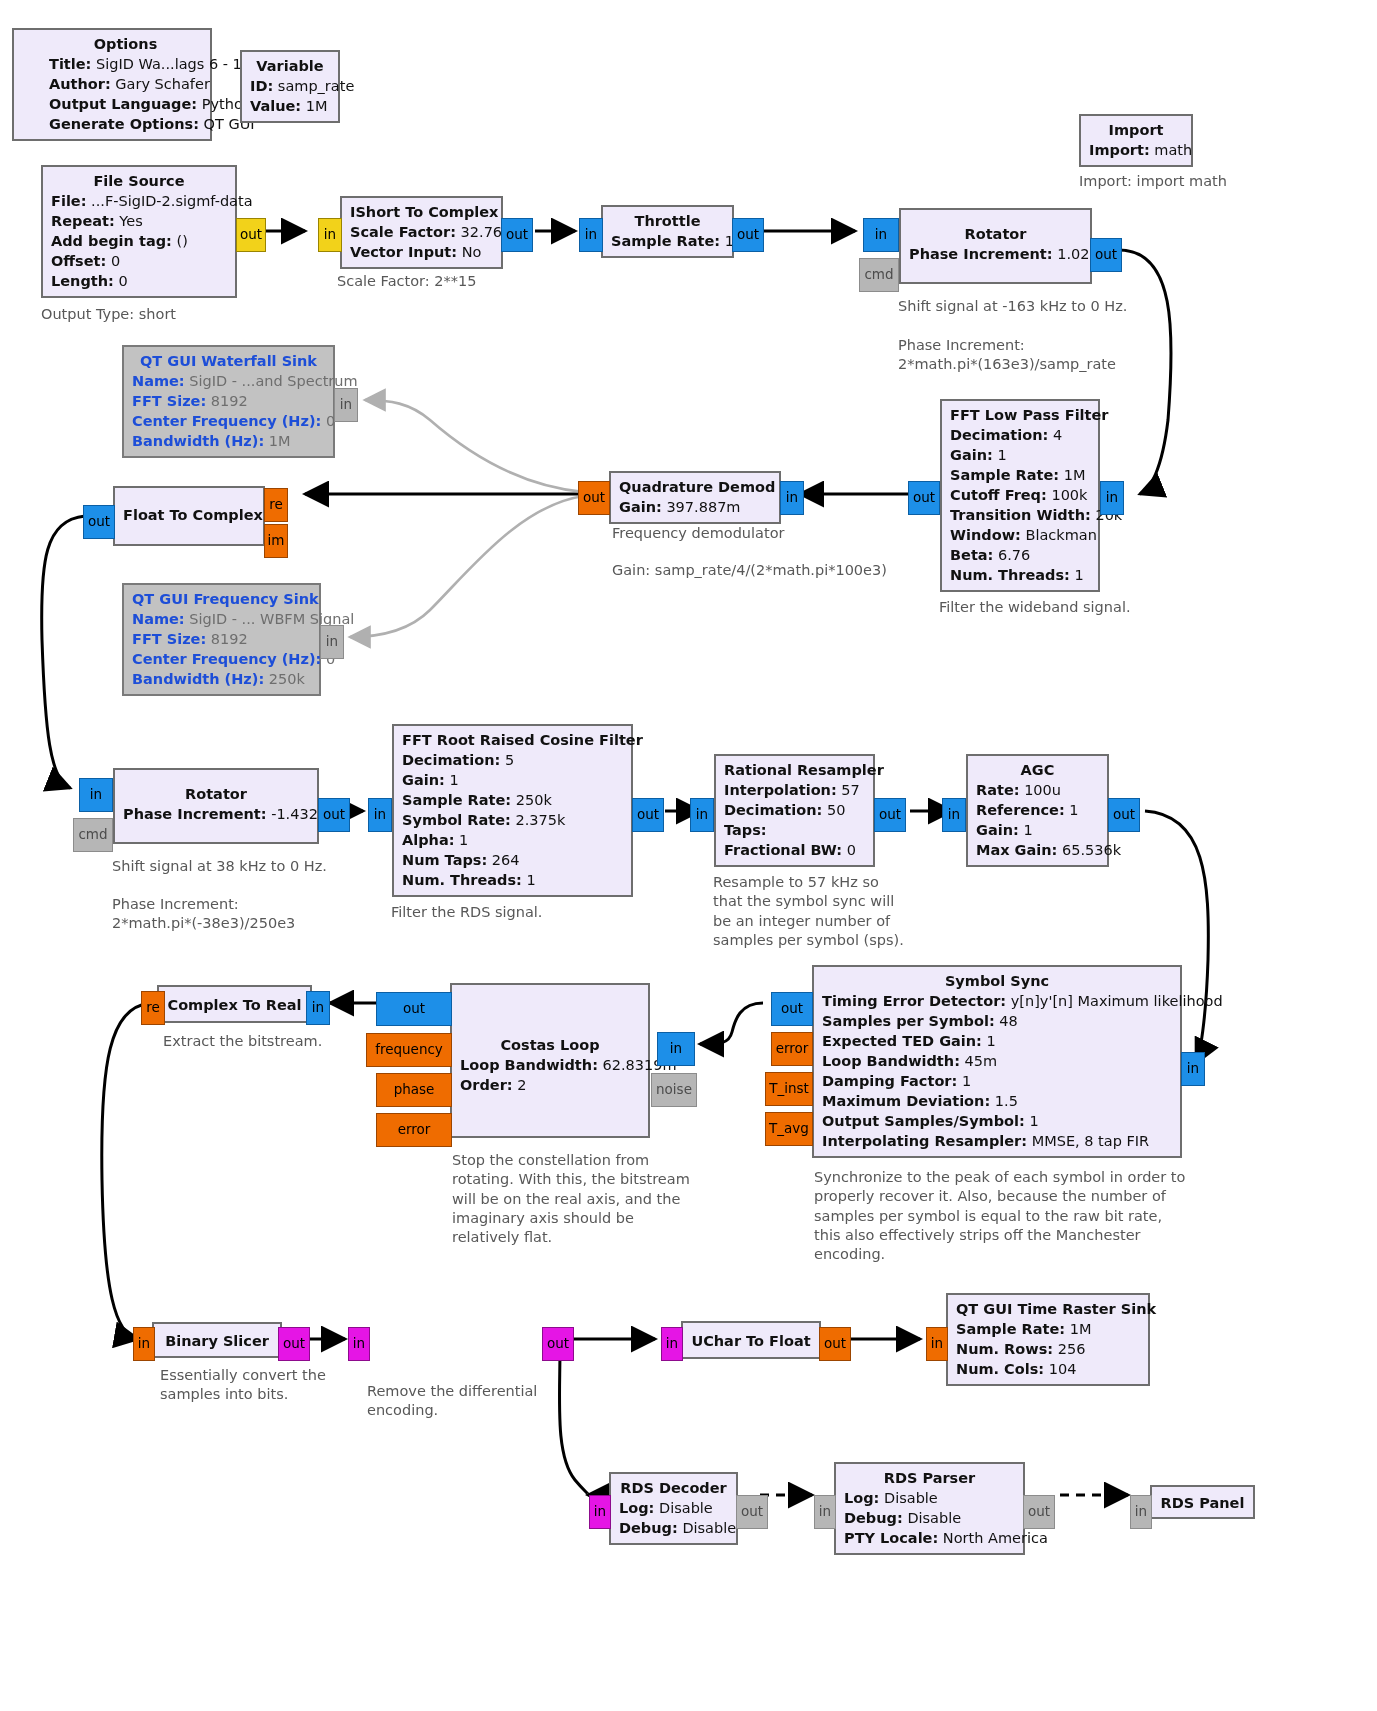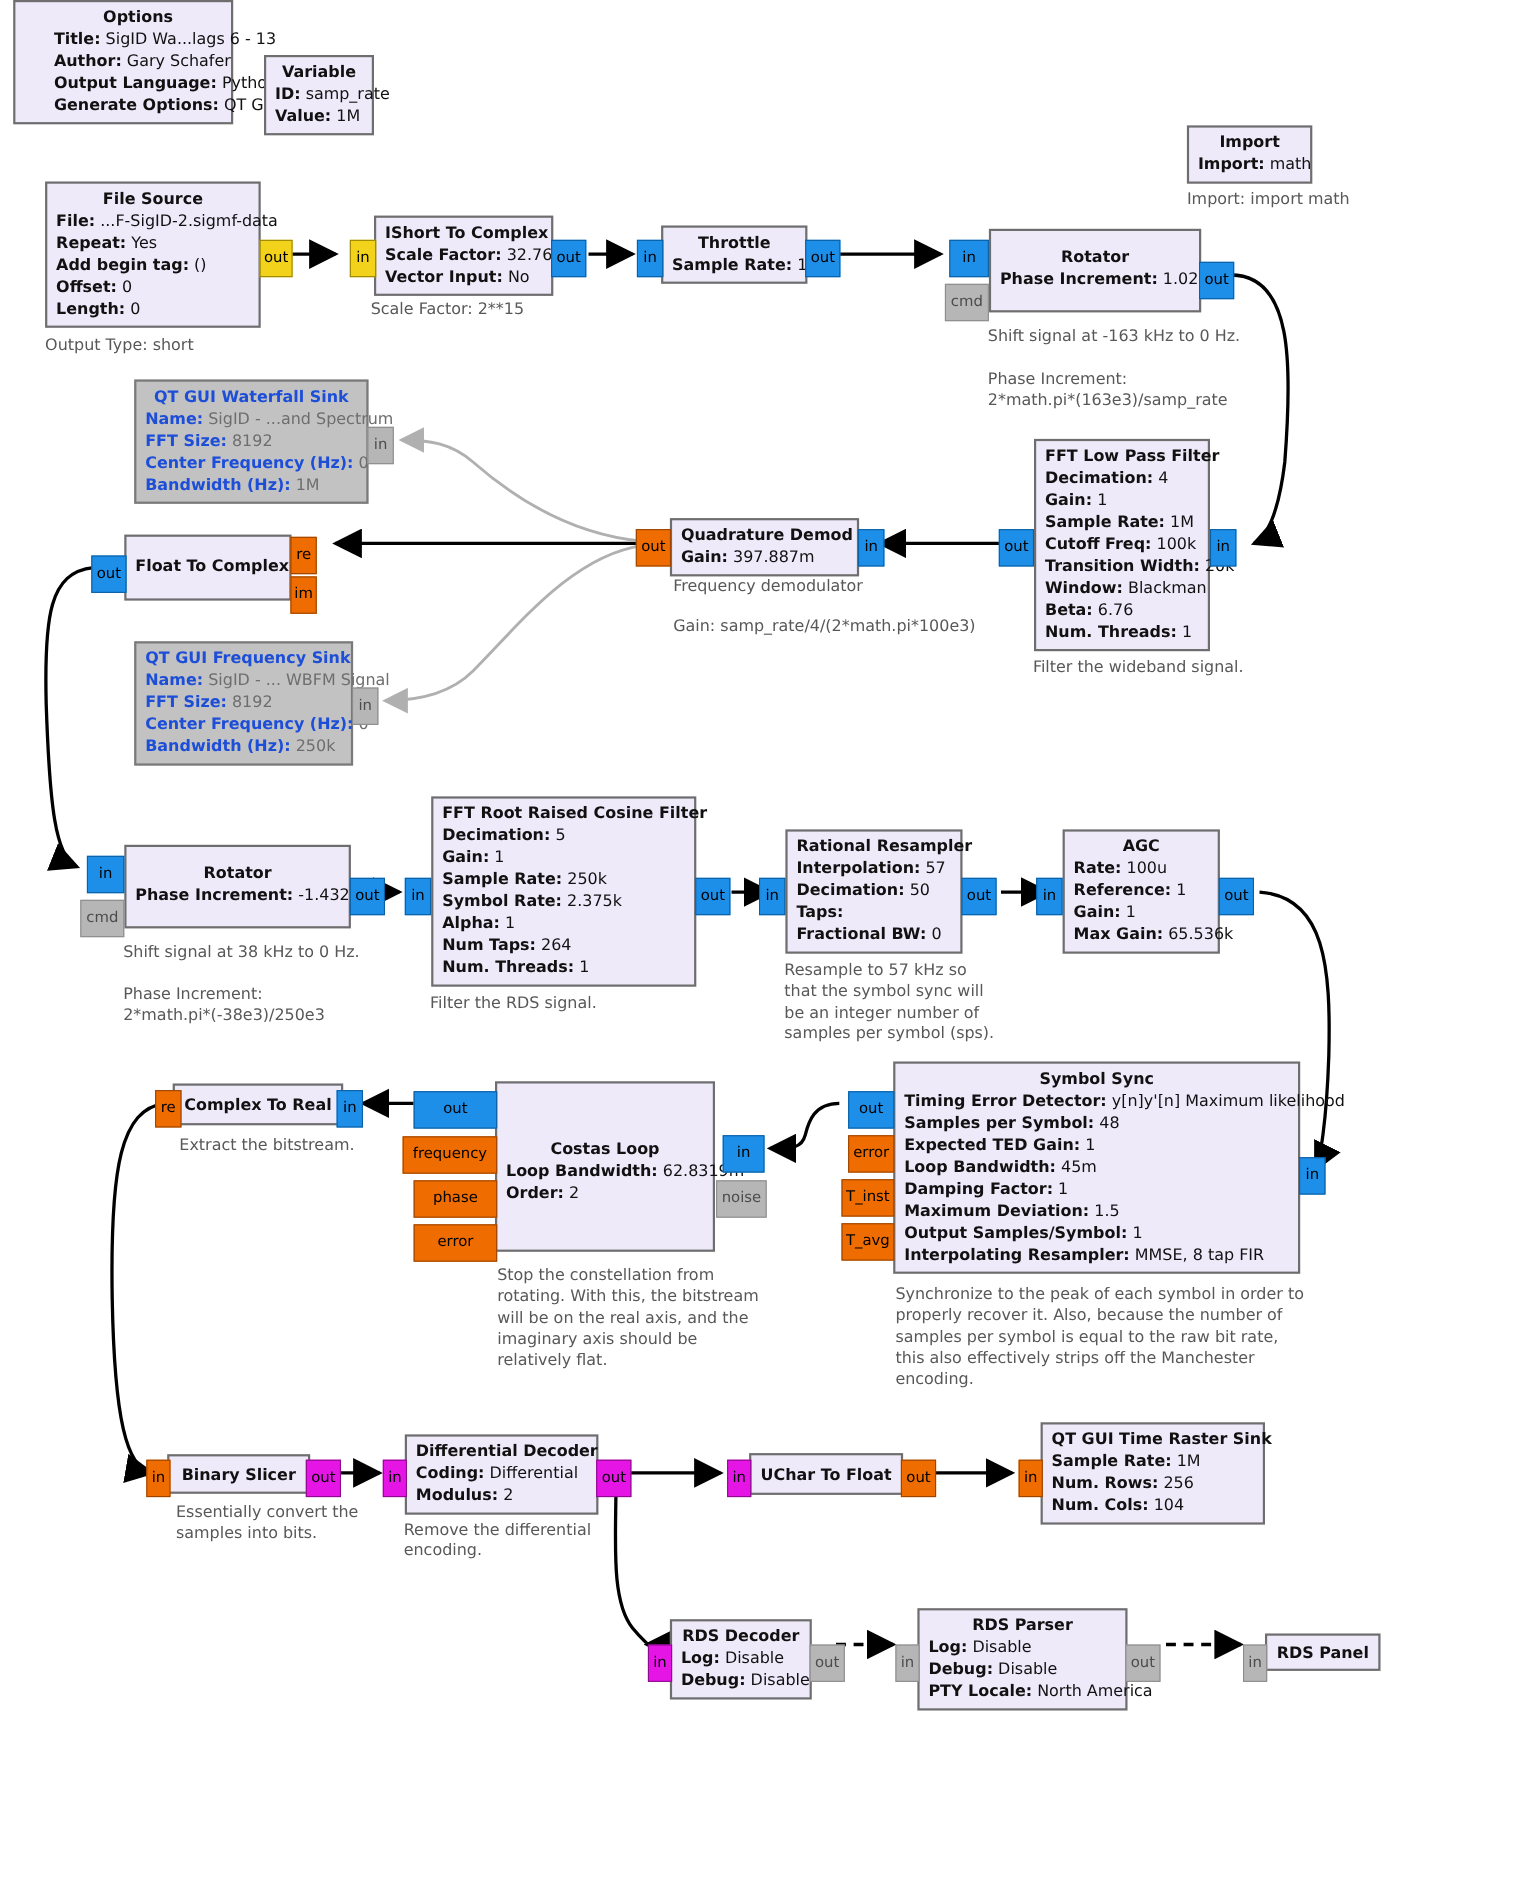"Options" div.blk { top: 0 -> 28px }
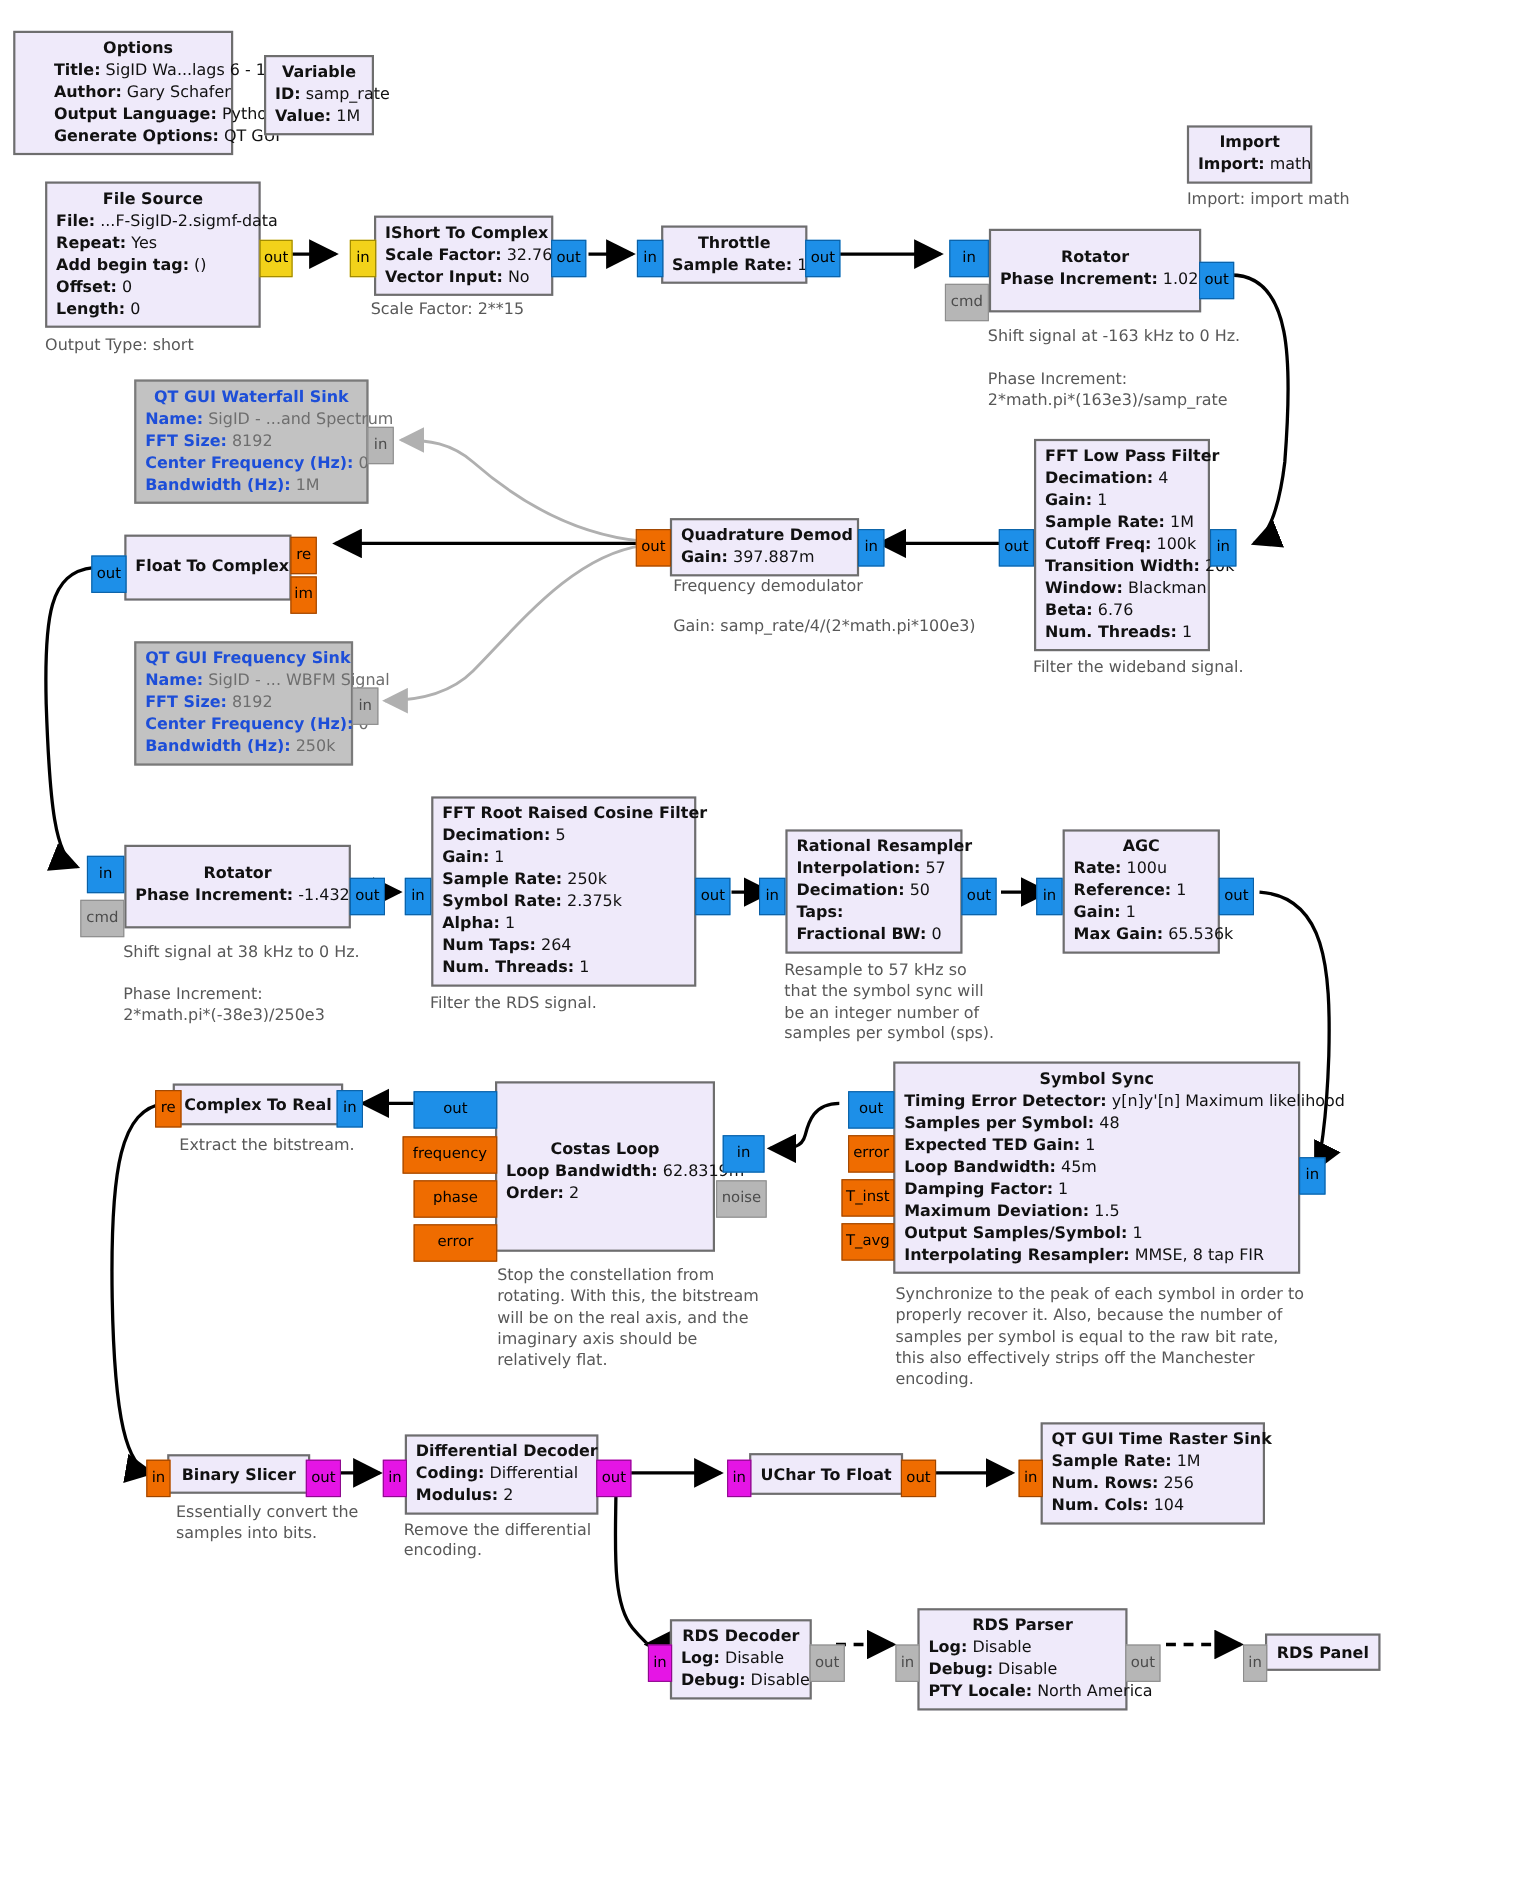"Differential Decoder" div.blk { html: <div> <span>Differential Decoder</span> <span><b>Coding:</b> <span>Differential</span></span> <span><b>Modulus:</b> <span>2</span></span> </div> -> none }
